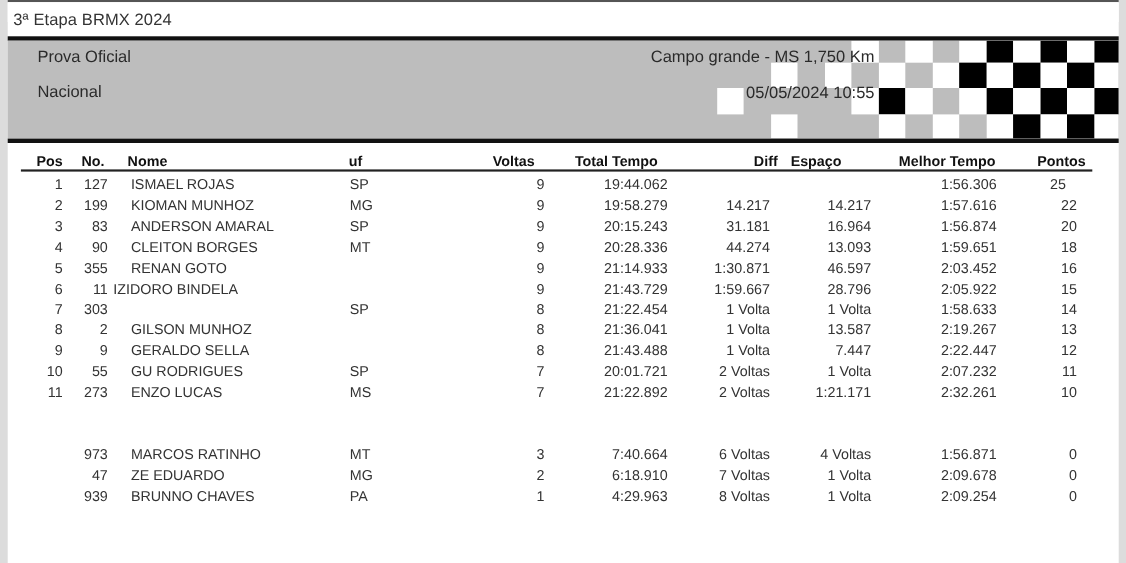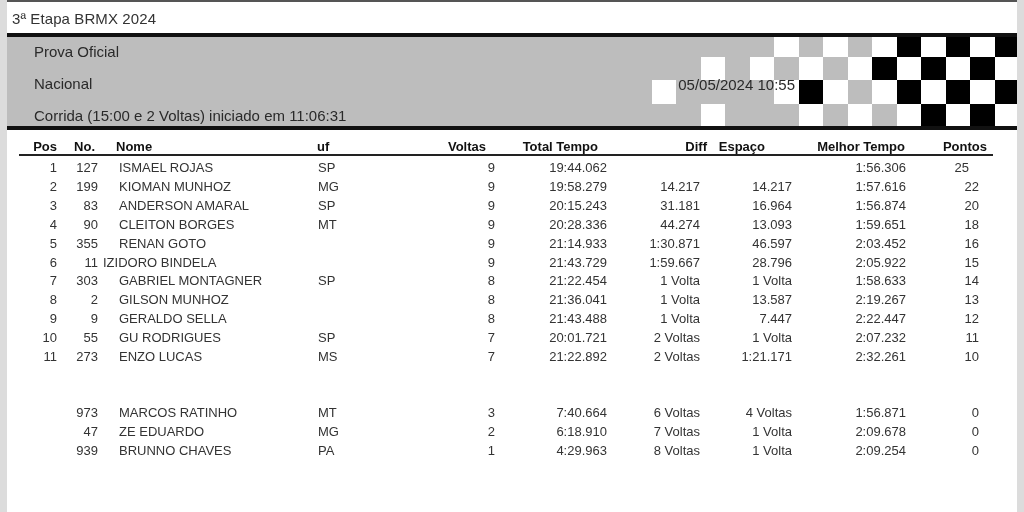"Campo grande - MS 1,750" span.line { html: none -> <span>Campo grande - MS 1,750 Km</span> }
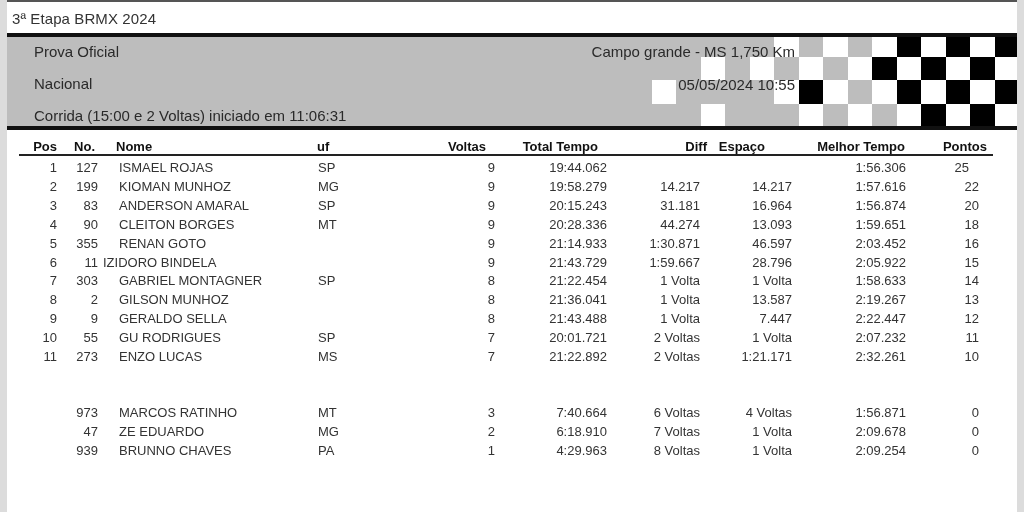"Corrida (15:00 e 2 Voltas)" span.line { html: <span>Corrida (15:00 e 2 Voltas) iniciado em 11:06:31</span> -> none }
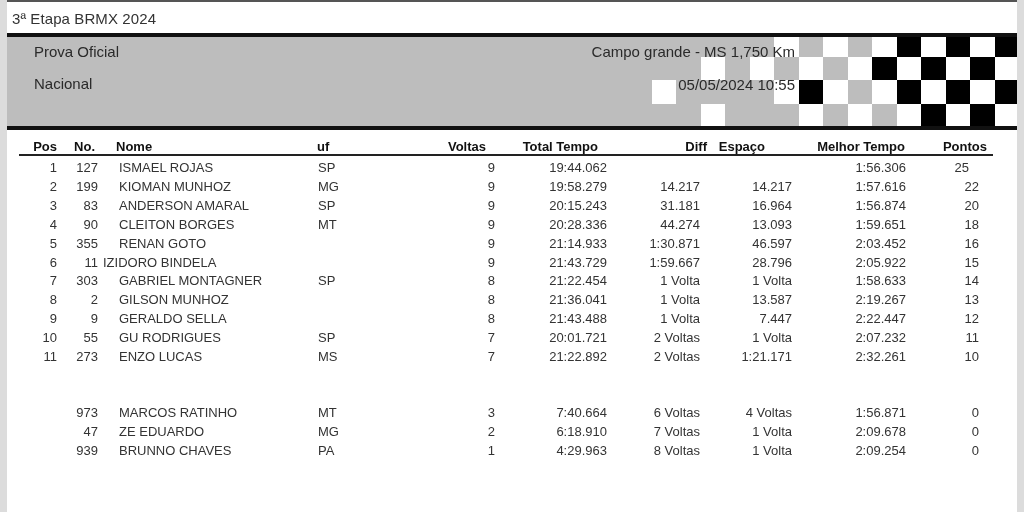"GABRIEL MONTAGNER" span.cell { html: <span>GABRIEL MONTAGNER</span> -> none }
